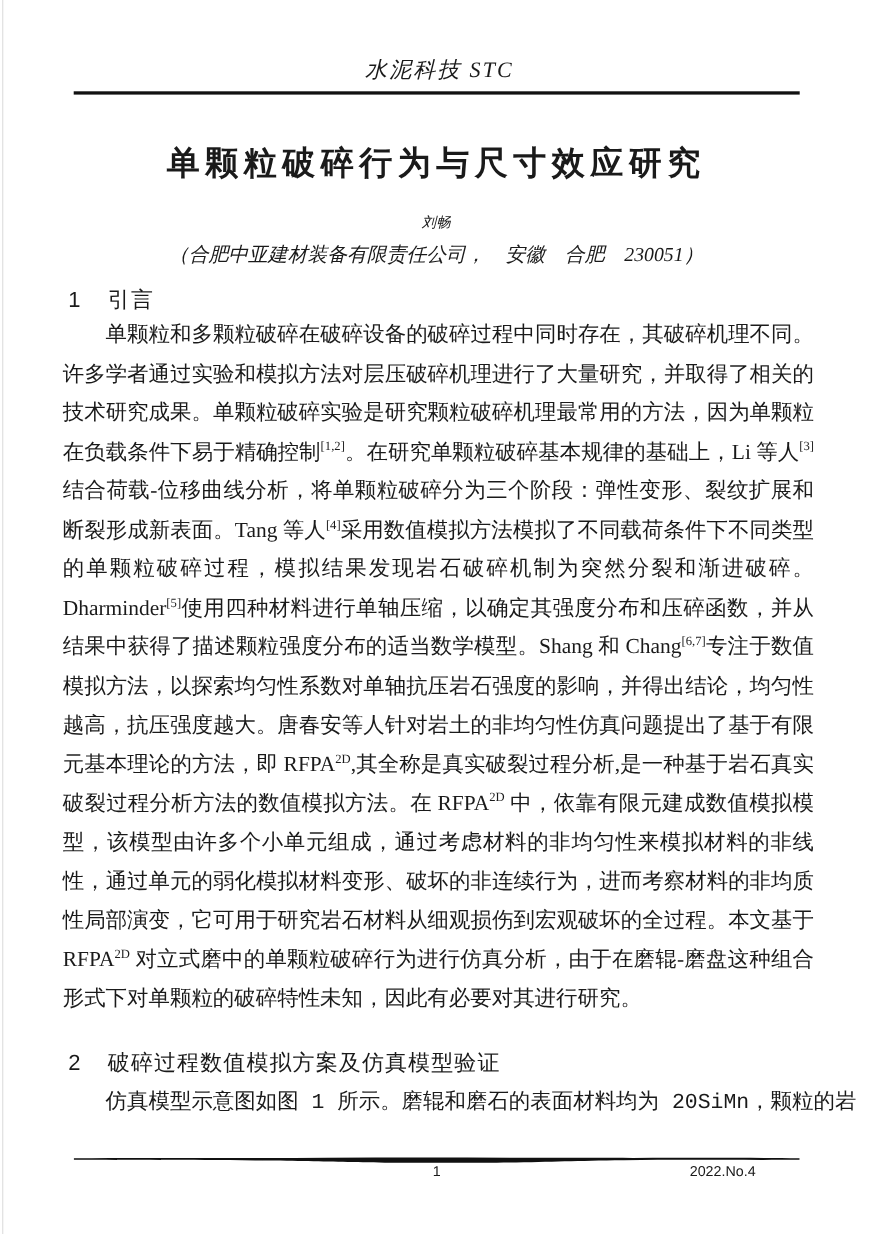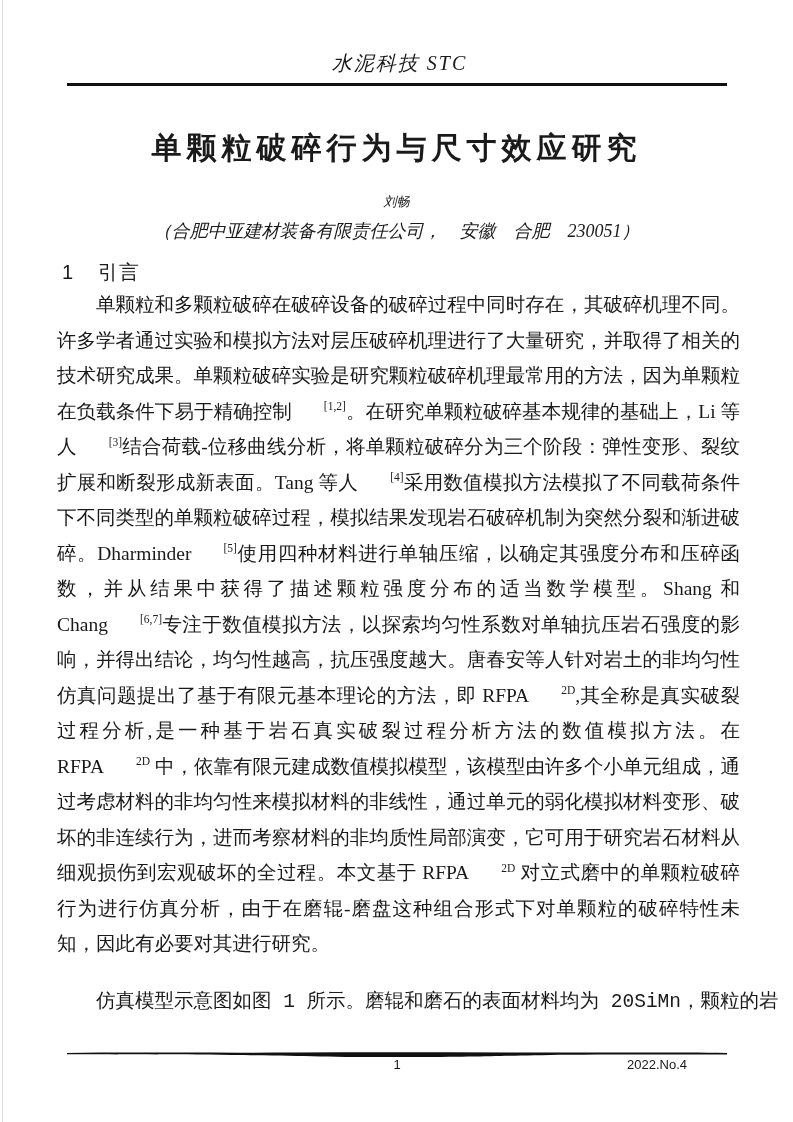"[1,2]" .body sup { padding-left: 32px -> none }
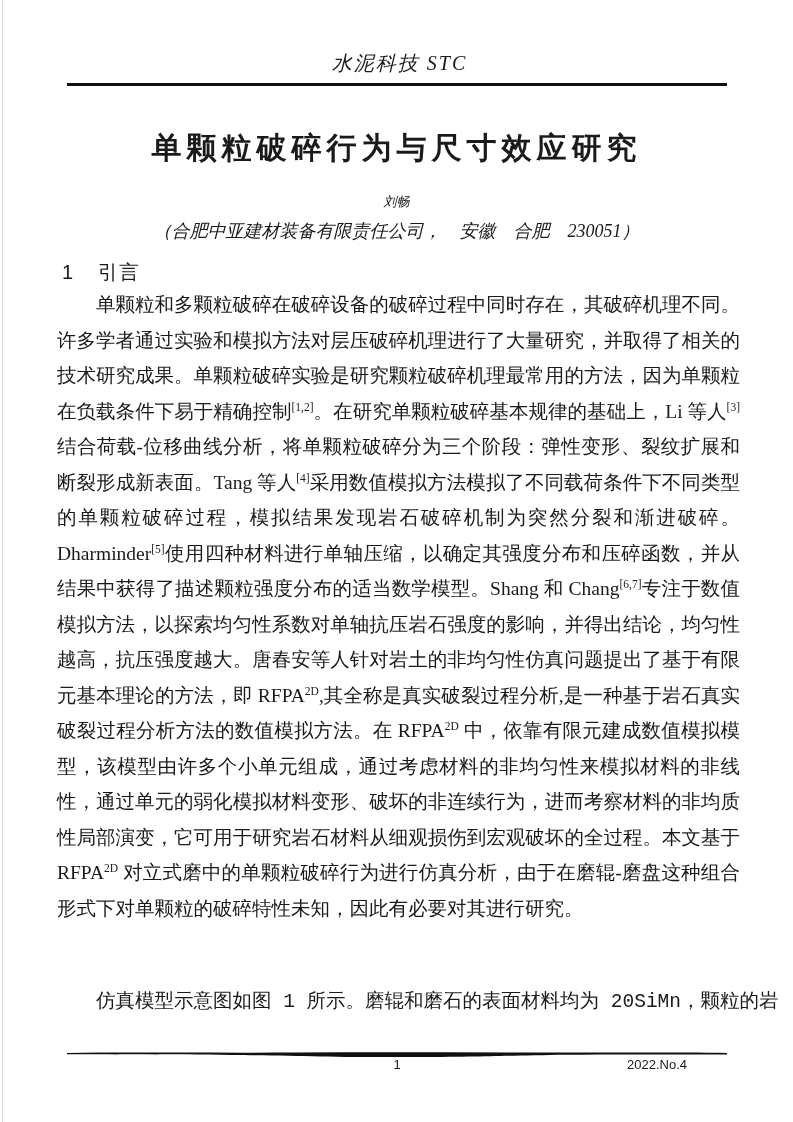"2 破碎过程数值模拟方案及仿真模型验证" h2.sec { html: none -> <h2> <span>2</span><span>破碎过程数值模拟方案及仿真模型验证</span> </h2> }
